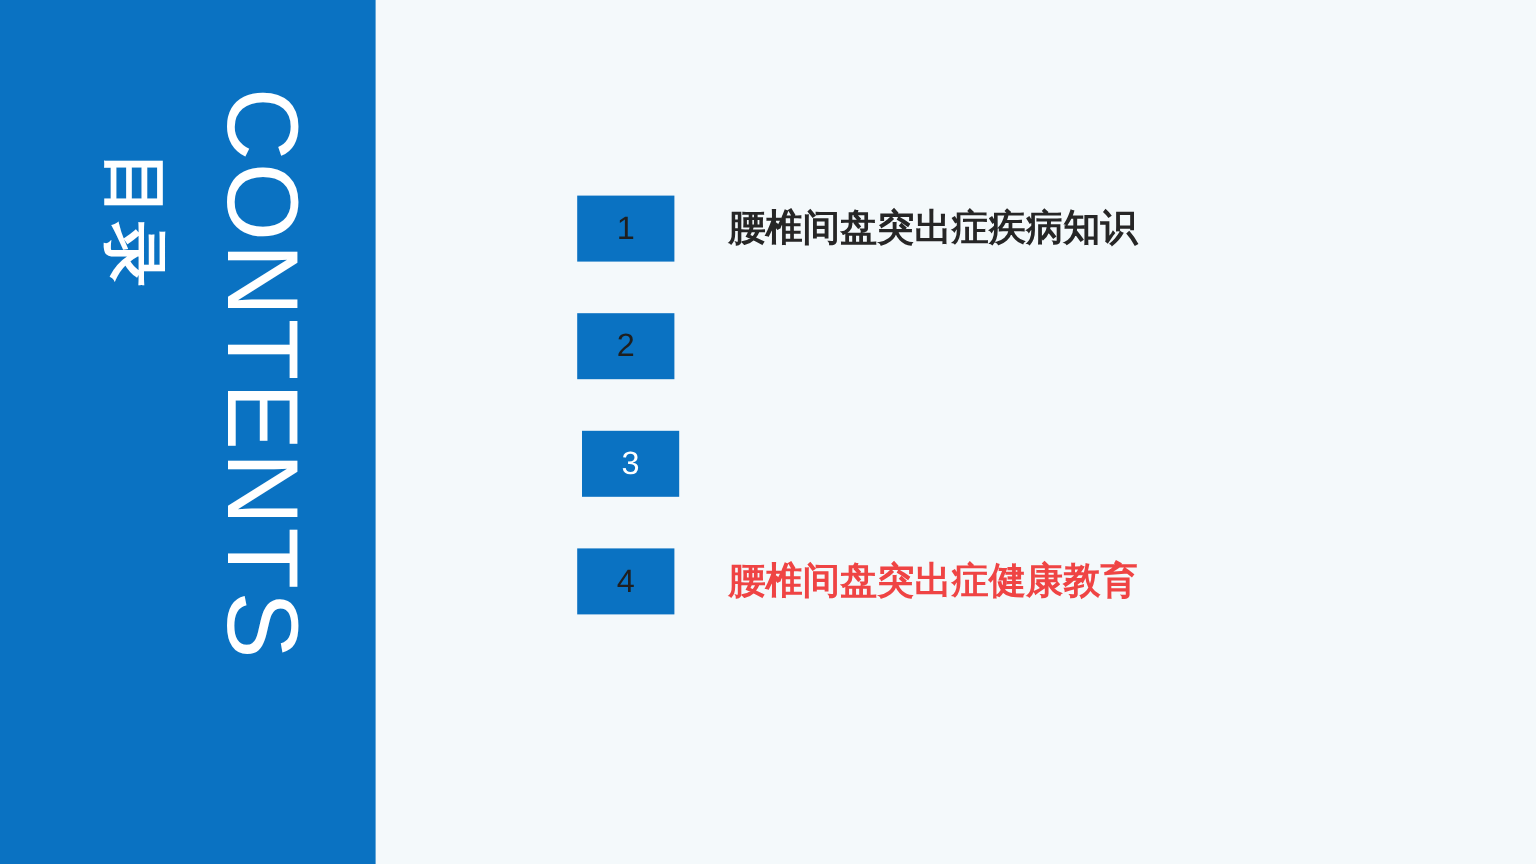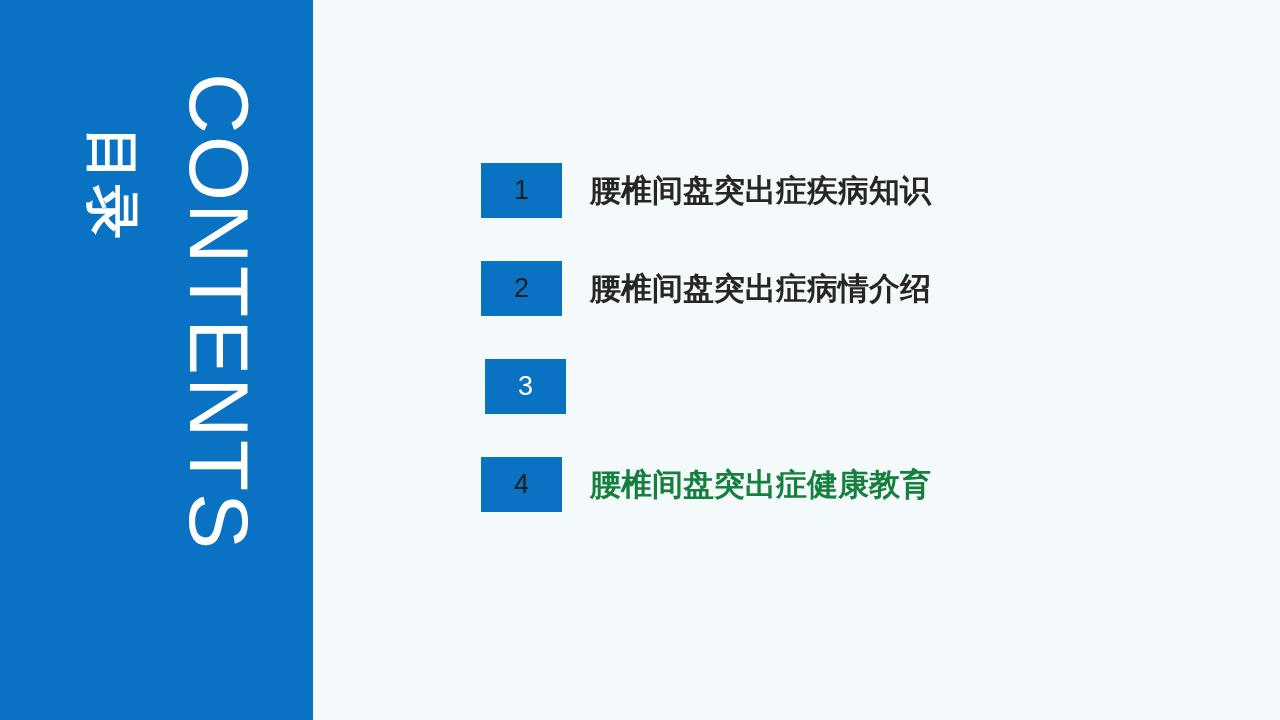"腰椎间盘突出症疾病知识" .toc-label { margin-left: 28px -> 45px }
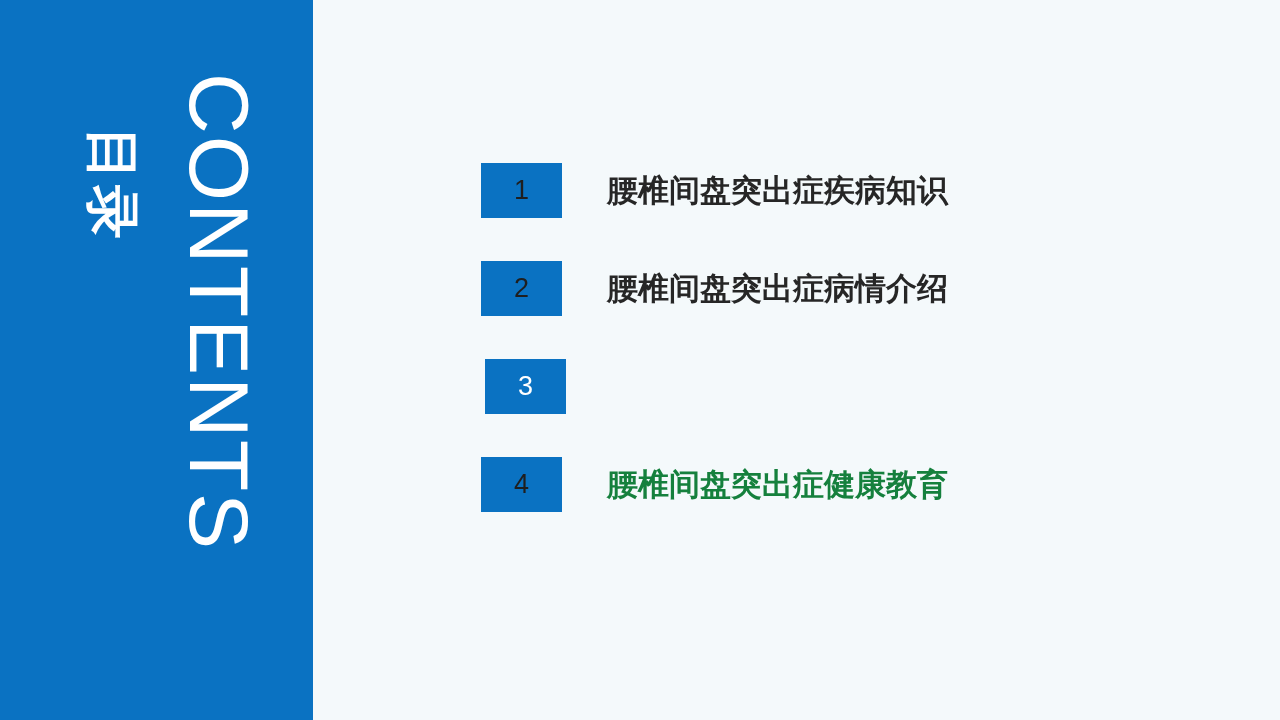"腰椎间盘突出症病情介绍" div.toc-label { html: <div>腰椎间盘突出症病情介绍</div> -> none }
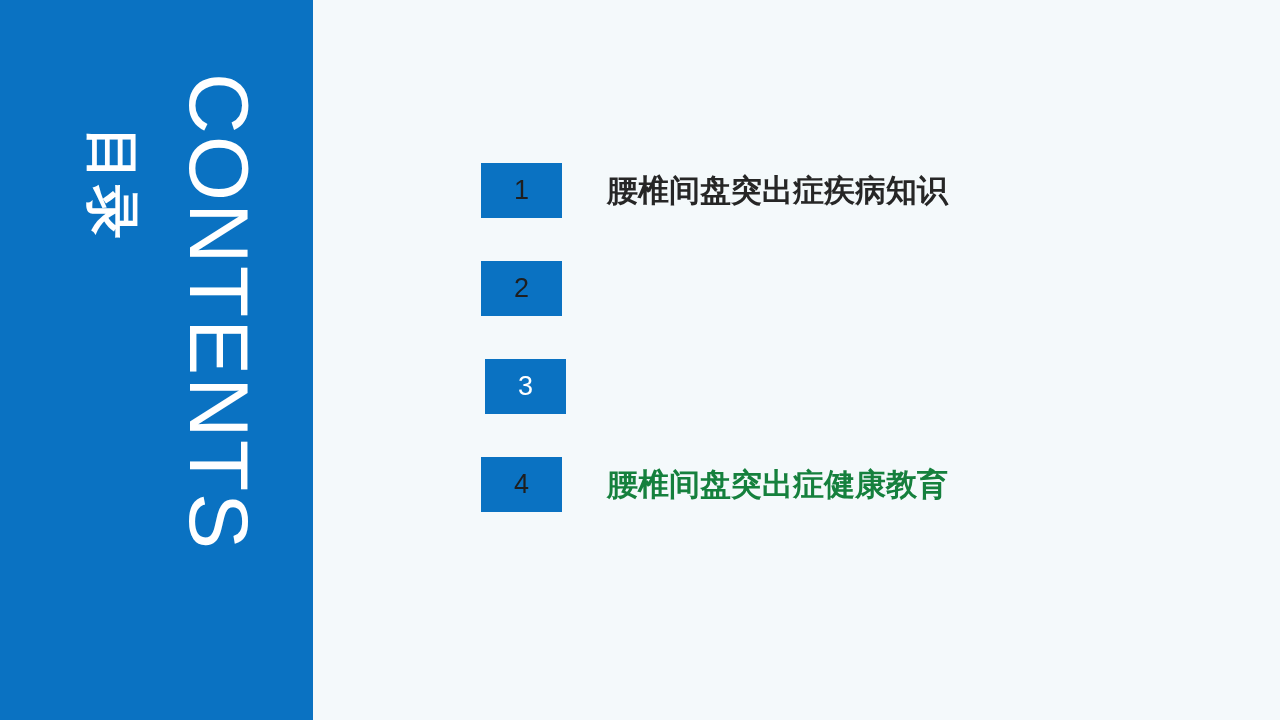"腰椎间盘突出症健康教育" .toc-label.active { color: #15803d -> #ef4444 }
